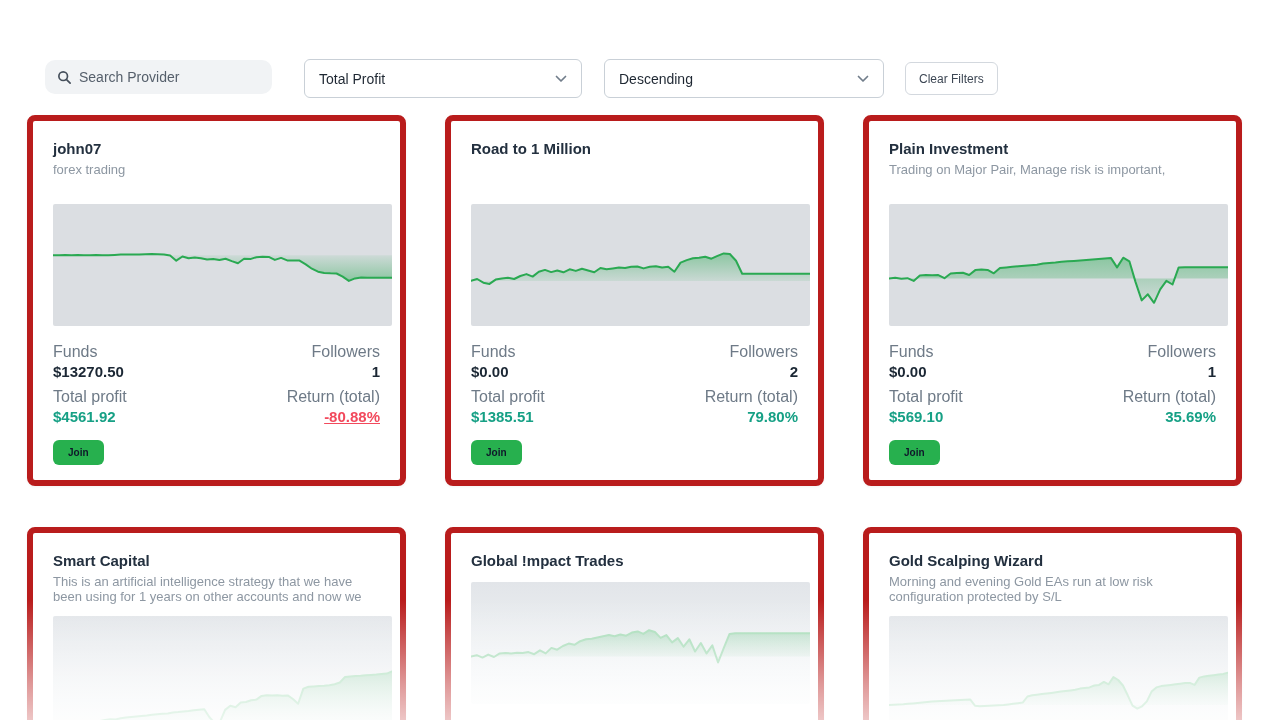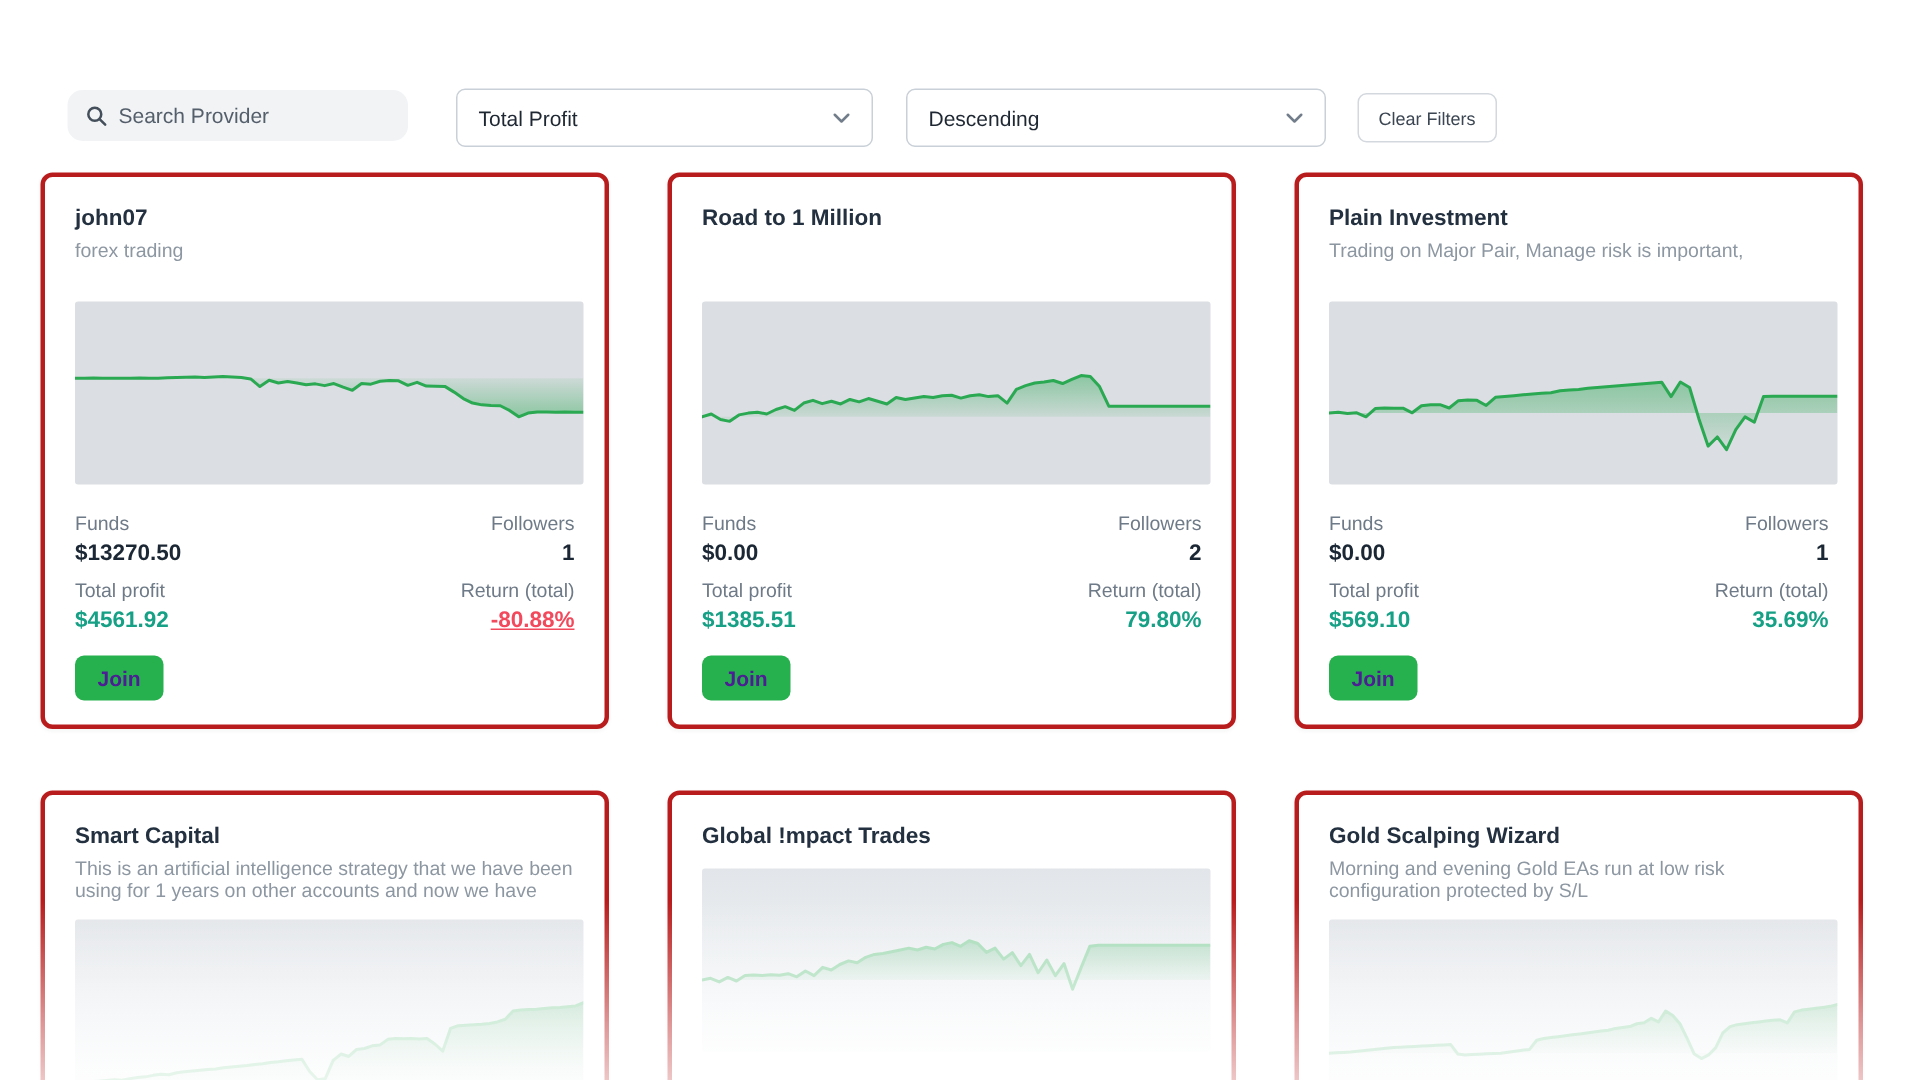"john07" .card { border: 3px solid #b91c1c -> 6px solid #b91c1c }
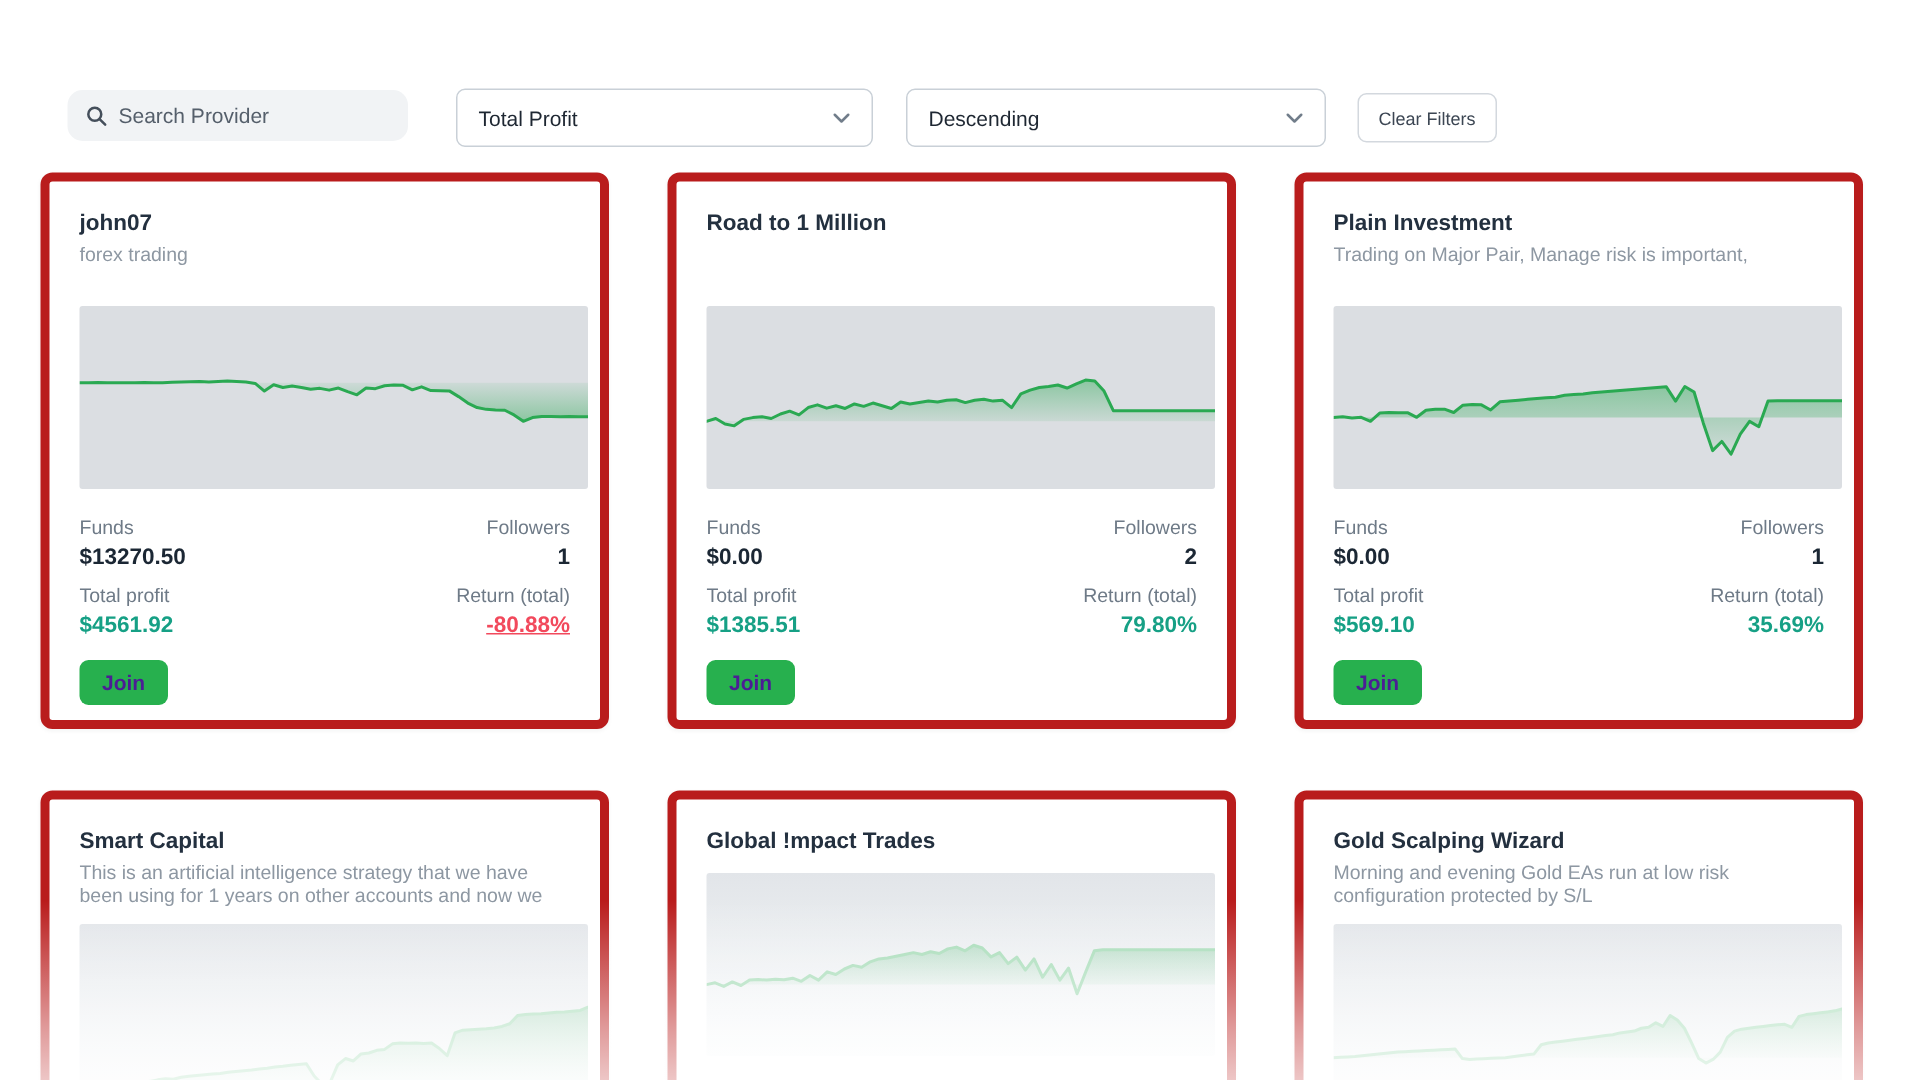"Funds" .stat .lbl { font-size: 13px -> 16px }
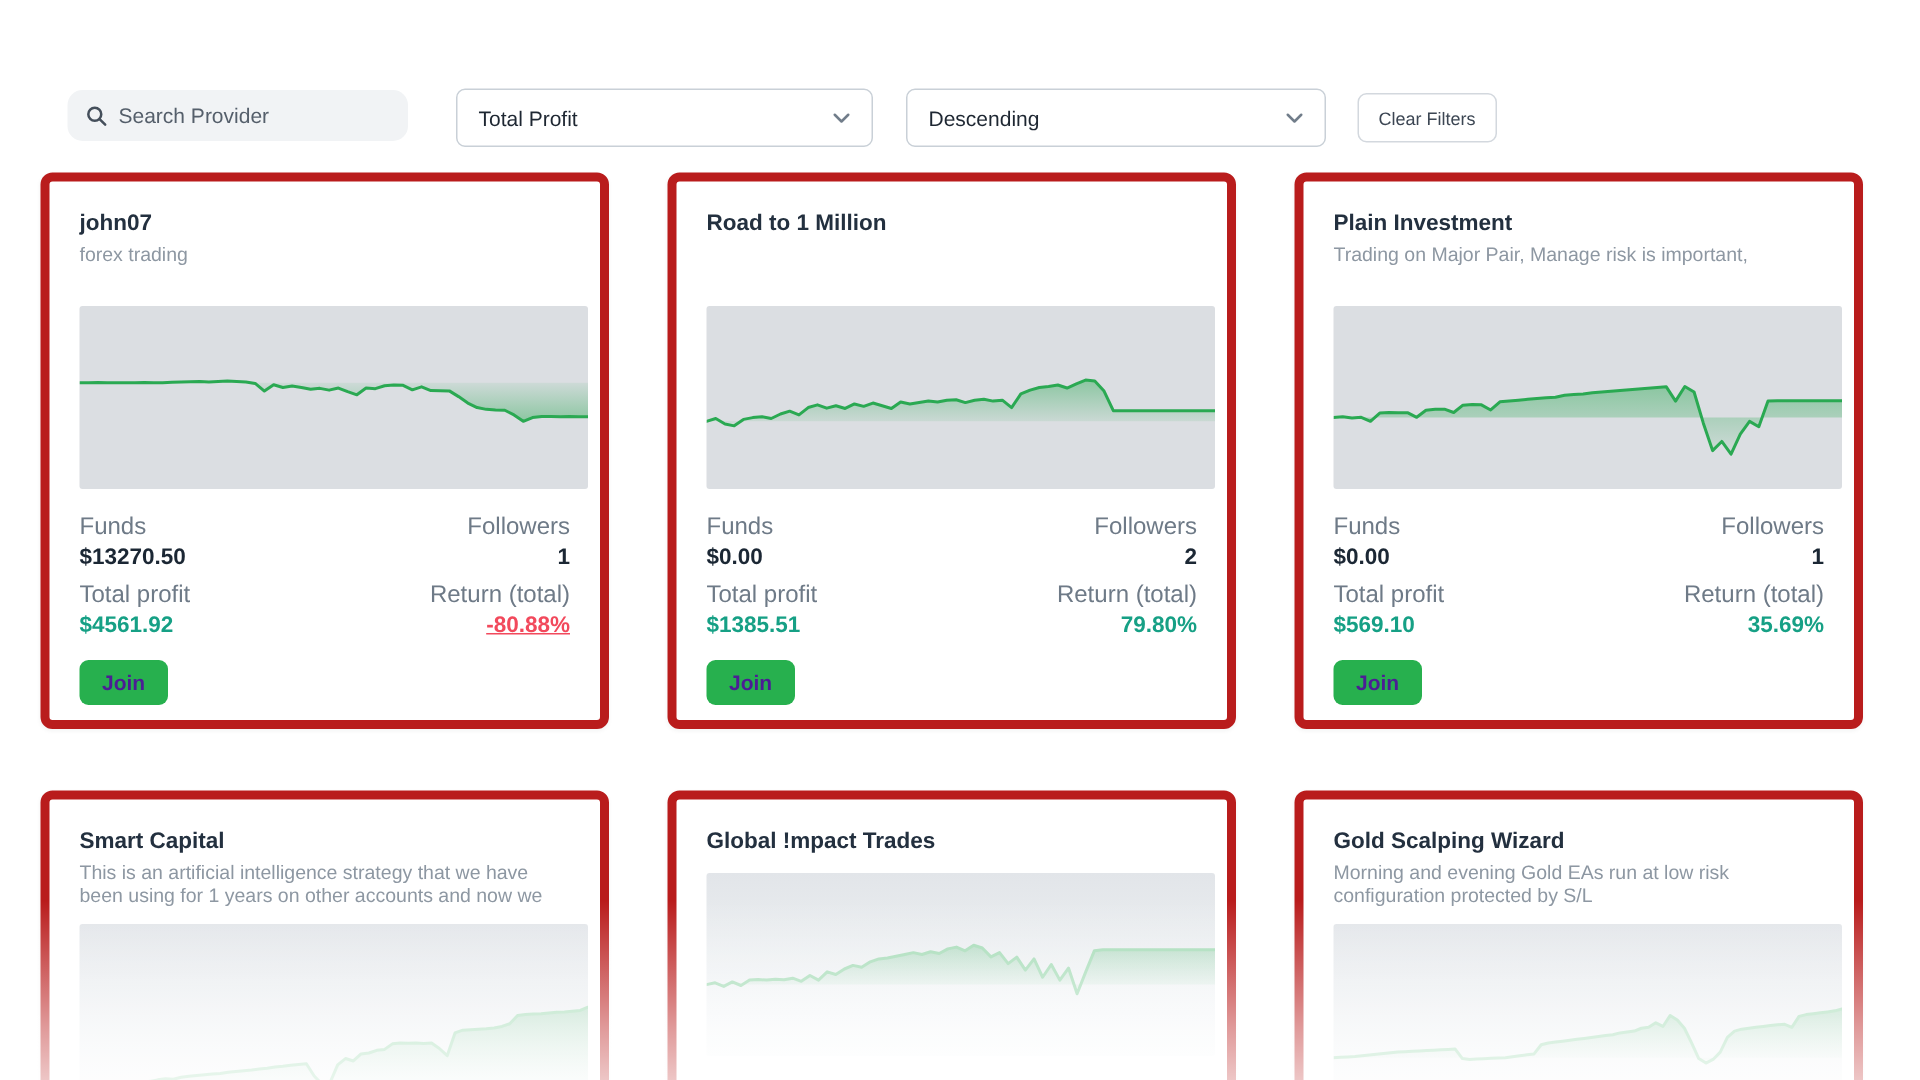"Join" .join-btn { color: #4c1d95 -> #0f172a; font-size: 14px -> 10px }
